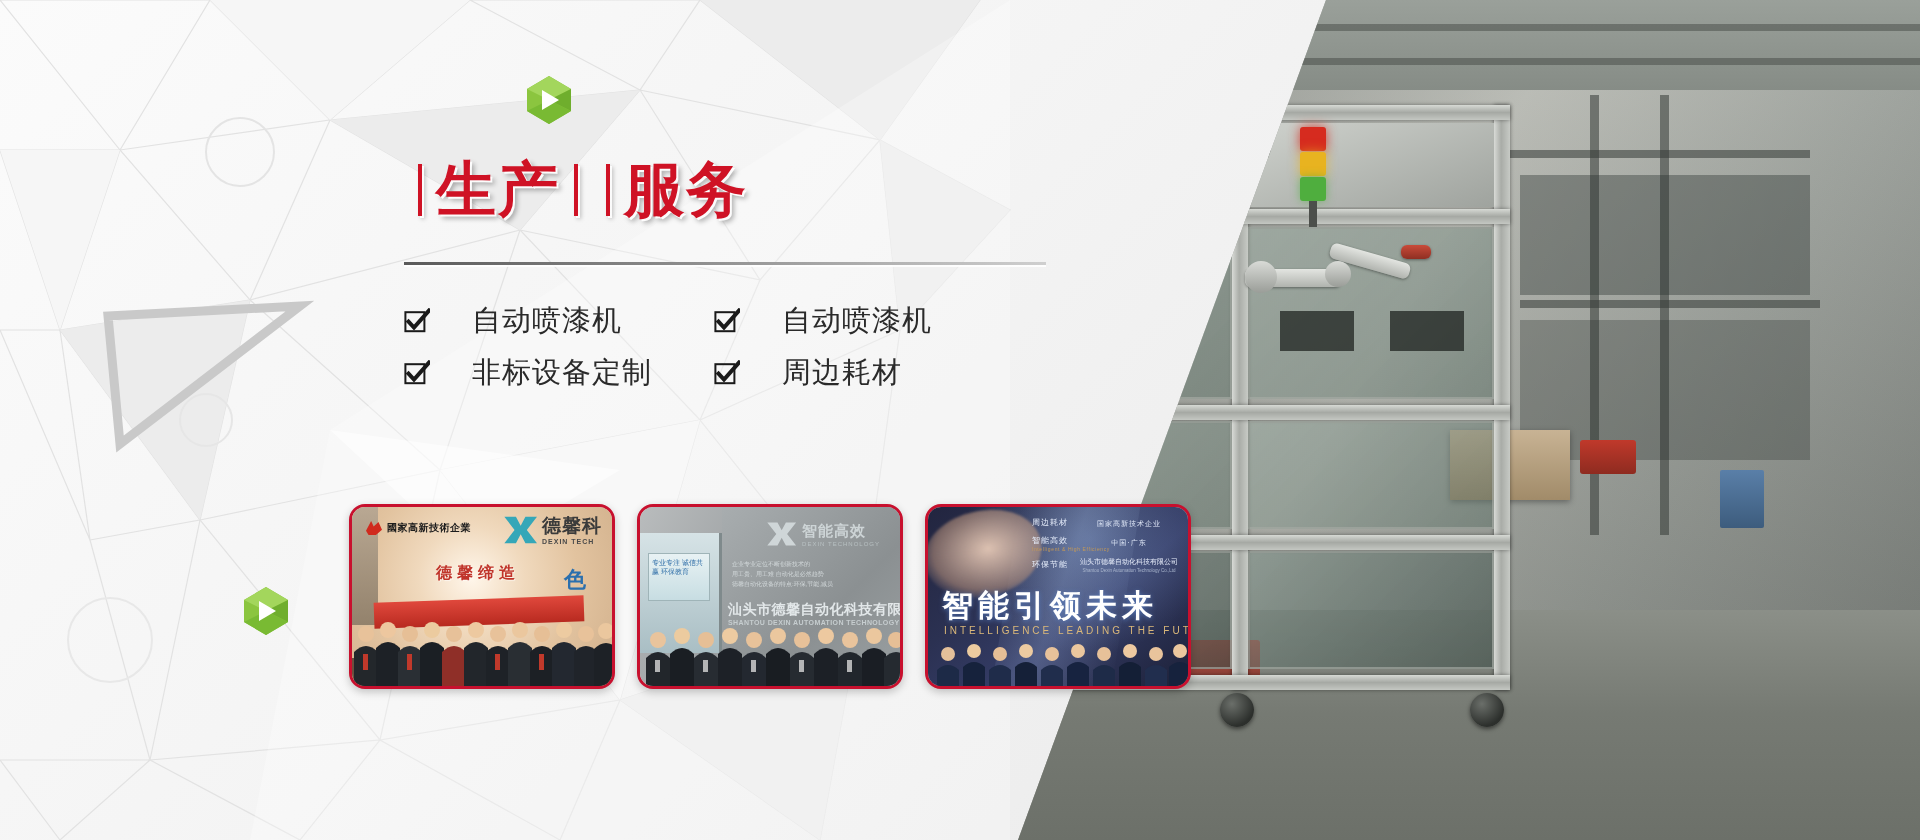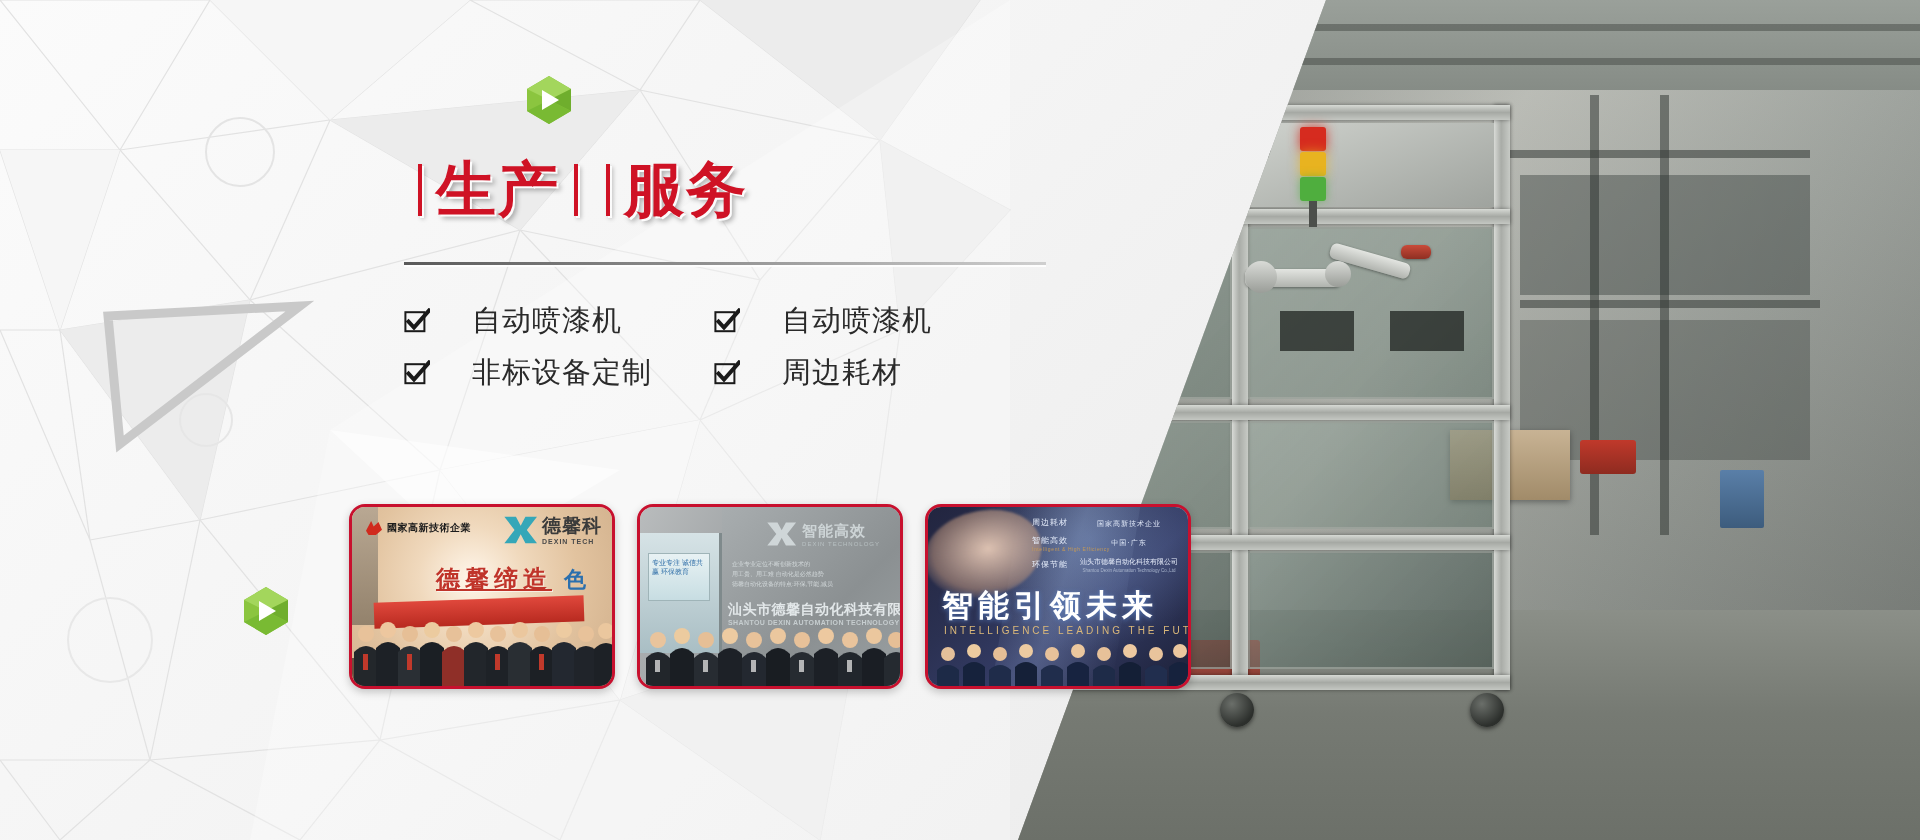"德馨缔造" .c1-slogan { font-size: 24px -> 16px; text-decoration: underline -> none }
